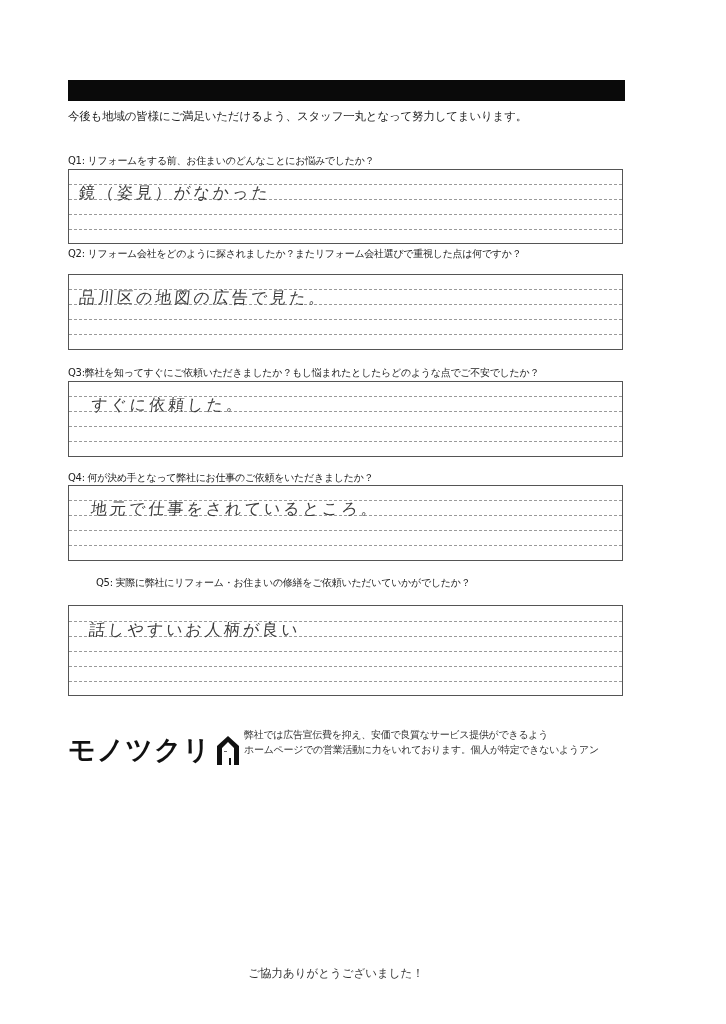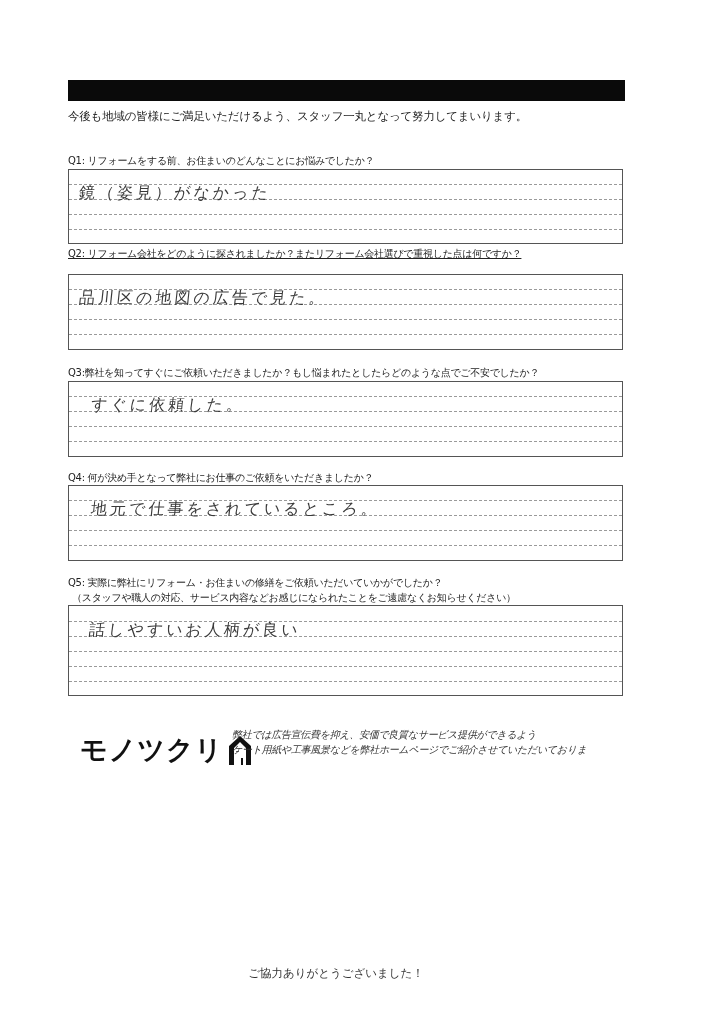"Q2:" div.question { text-decoration: underline -> none }
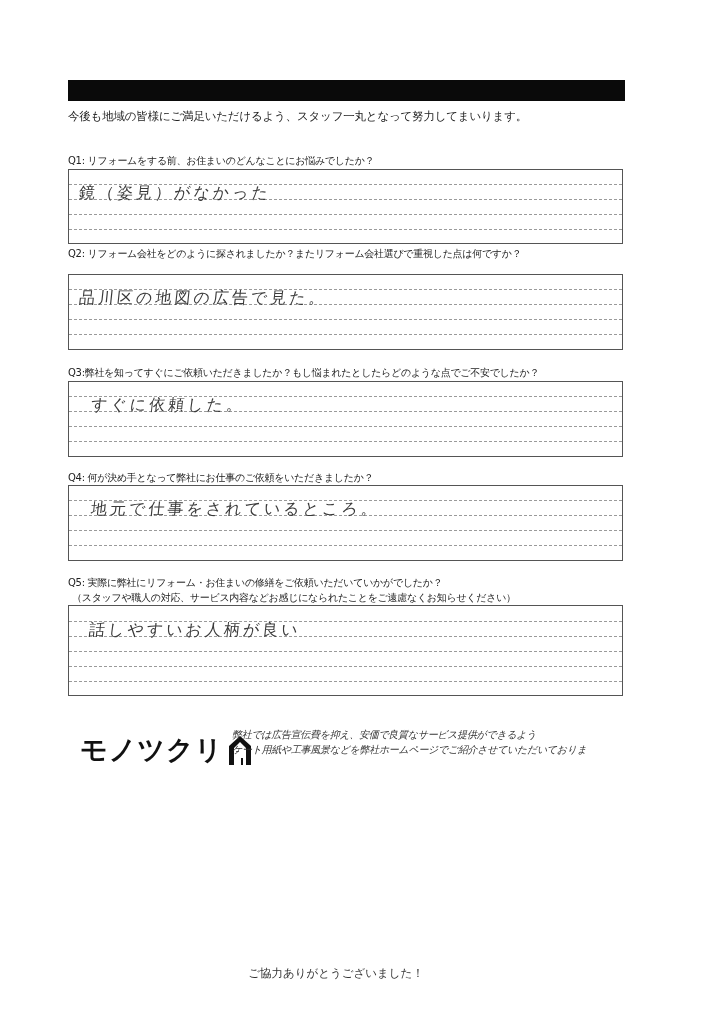"Q5: 実際に弊社にリフォーム・お住まいの修繕をご依頼いただいていかがでしたか？" div.question { margin-left: none -> 28px }
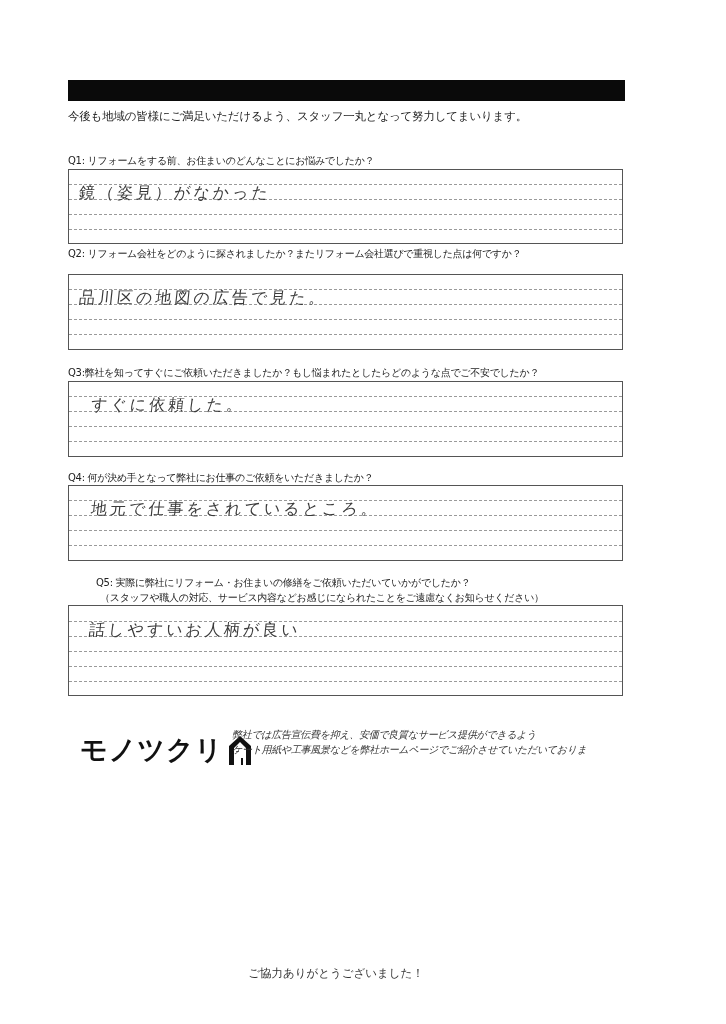"（スタッフや職人の対応、サービス内容などお感じになられたことをご遠慮なくお知らせ" span.q-sub { html: <span>（スタッフや職人の対応、サービス内容などお感じになられたことをご遠慮なくお知らせください）</span> -> none }
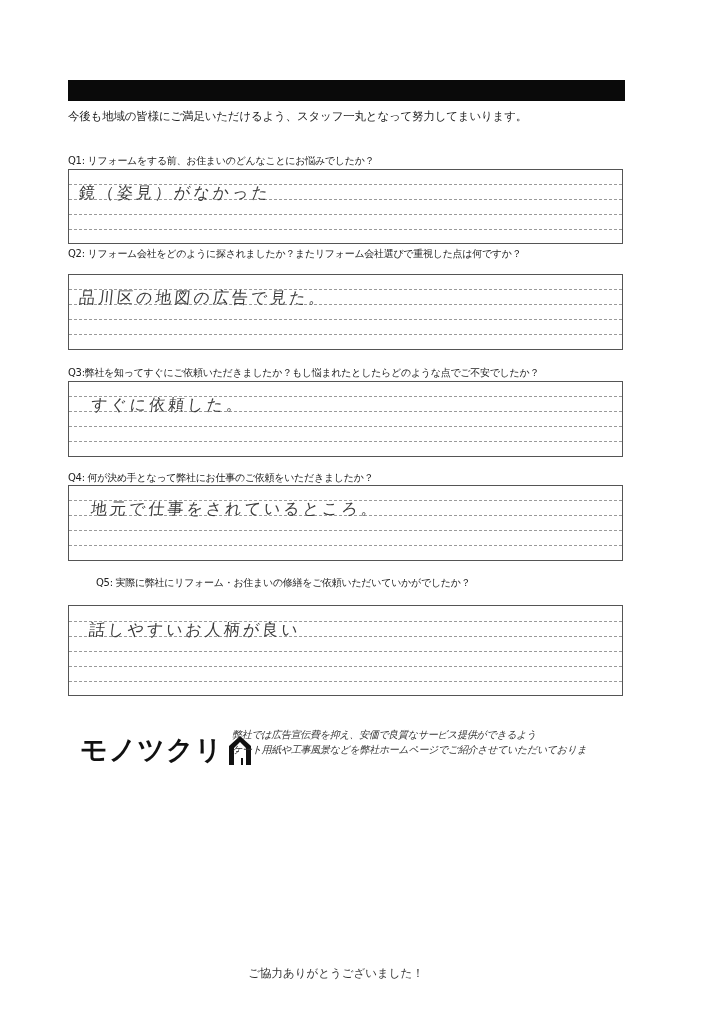"モノツクリ" .logo-text { margin-left: 12px -> none }
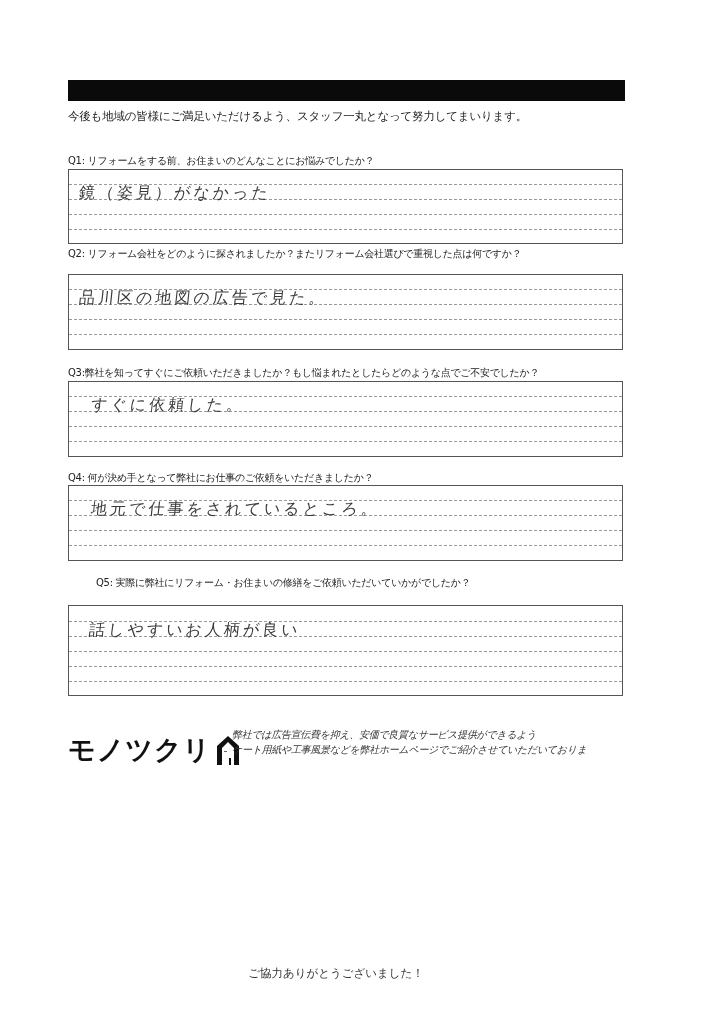"弊社では広告宣伝費を抑え、安価で良質なサービス提供ができるよう" .disclaimer { font-style: italic -> none; left: 232px -> 244px }
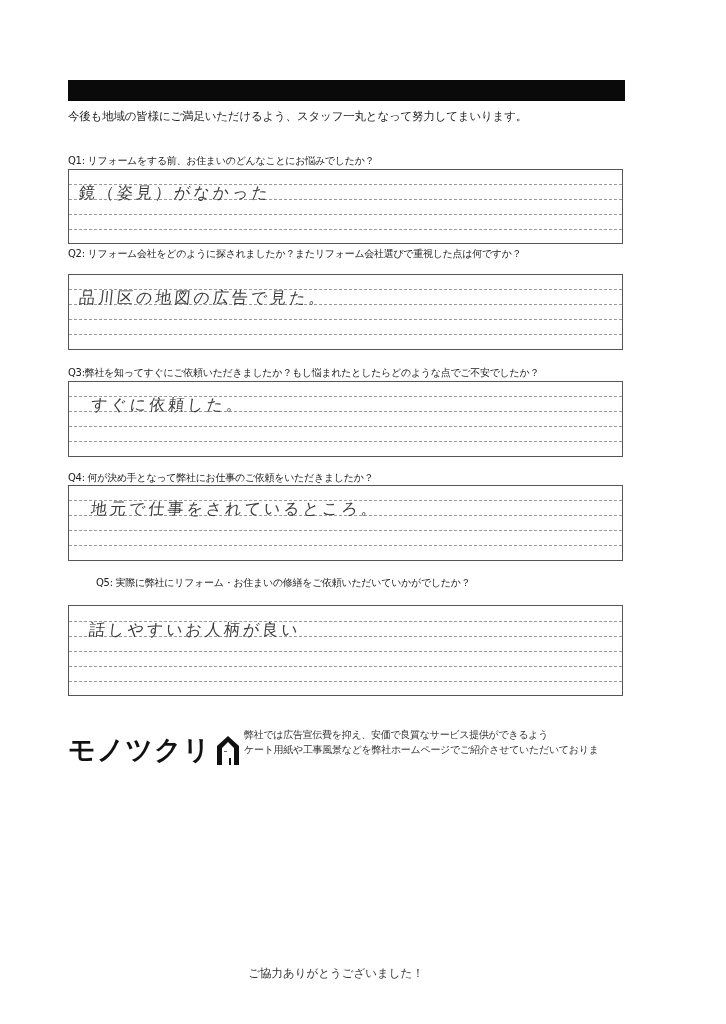"ホームページでの営業活動に力をいれております。個人が特定できないようアン" div { html: none -> <div>ホームページでの営業活動に力をいれております。個人が特定できないようアン</div> }
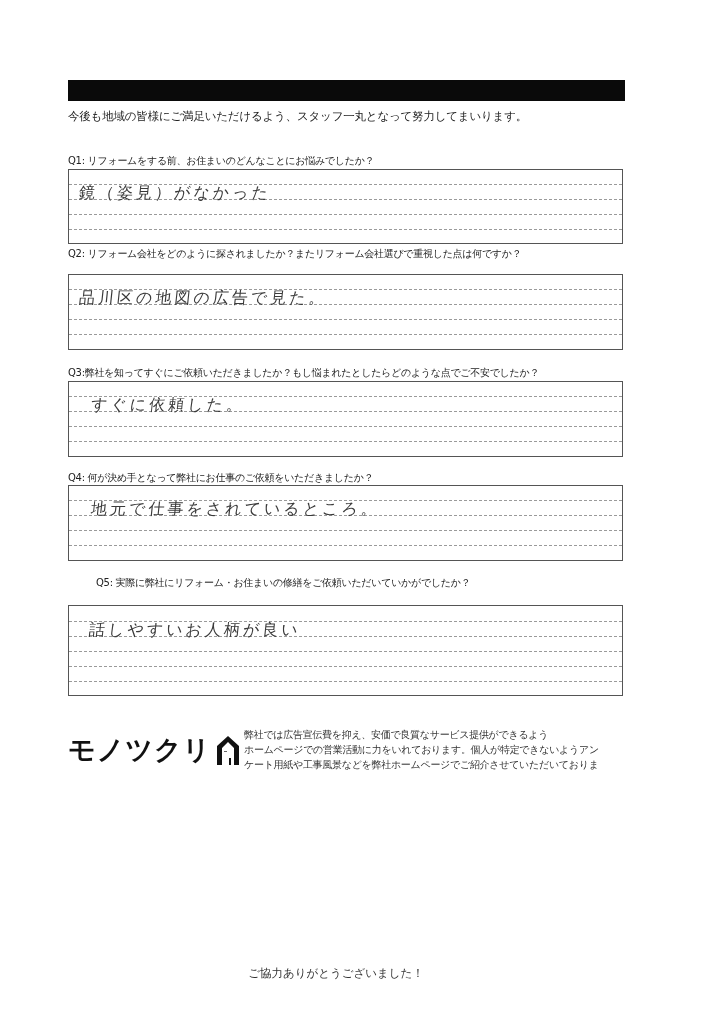"ケート用紙や工事風景などを弊社ホームページでご紹介させていただいておりま" div { html: <div>ケート用紙や工事風景などを弊社ホームページでご紹介させていただいておりま</div> -> none }
